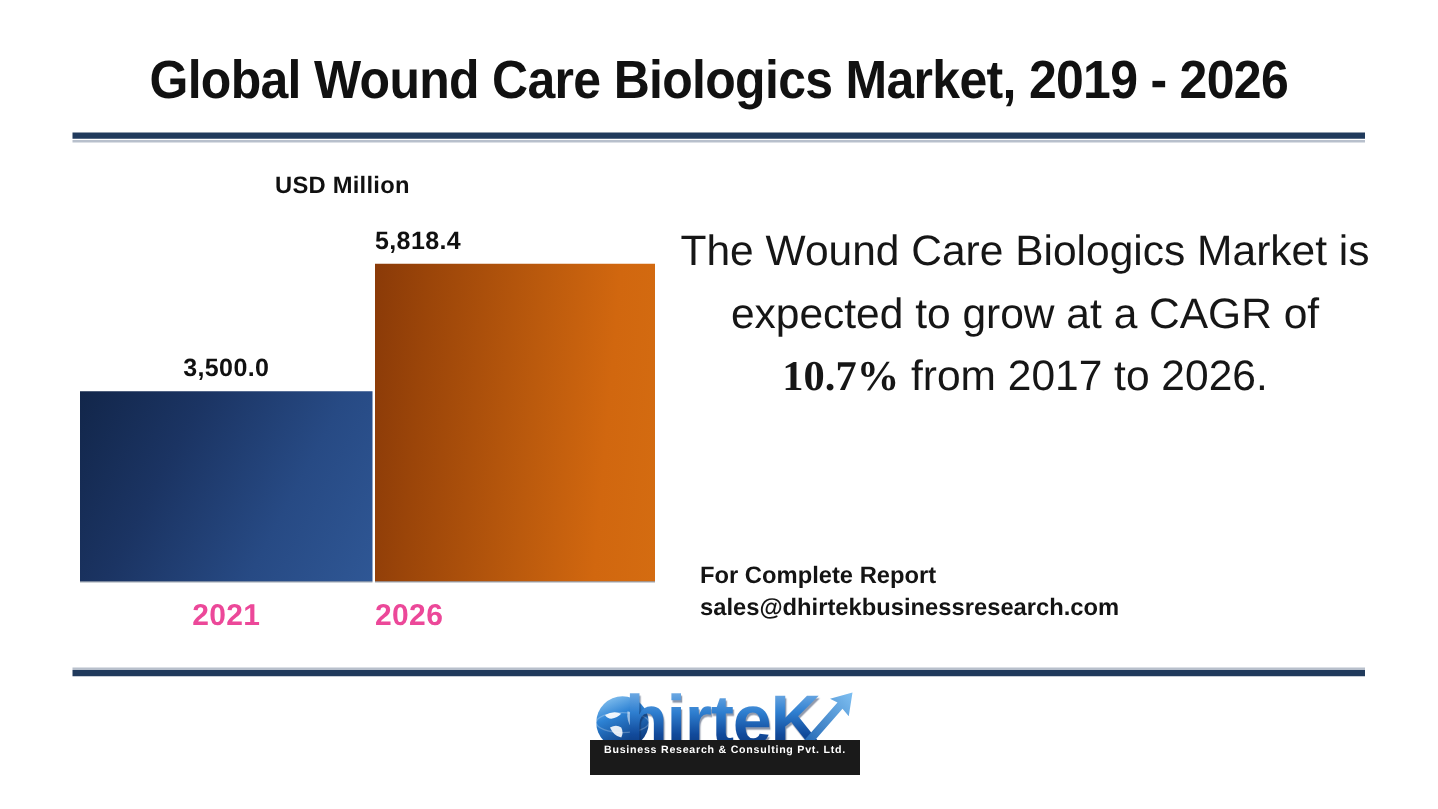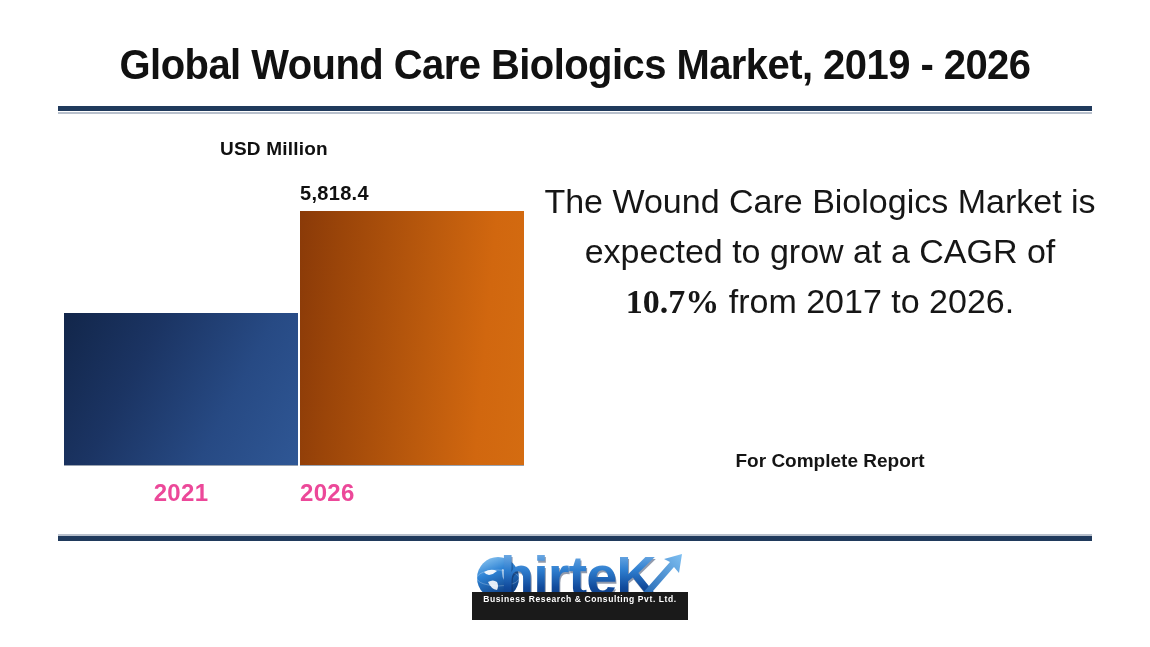"3,500.0" div.val-label { html: none -> <div>3,500.0</div> }
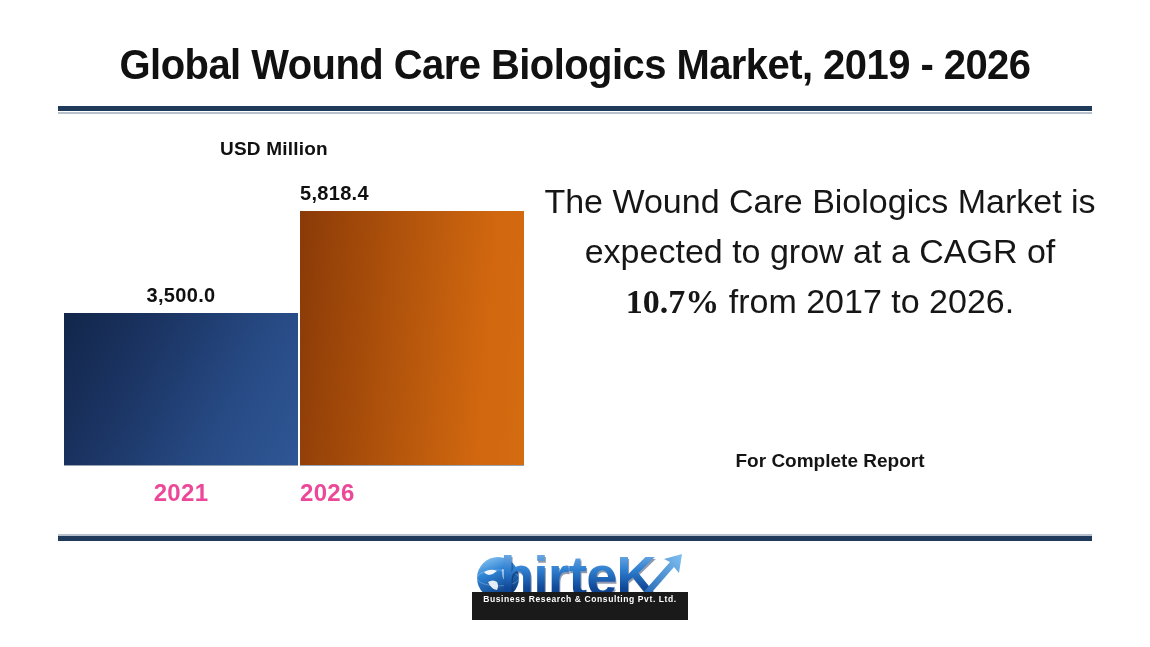"For Complete Report" .contact { text-align: center -> left }
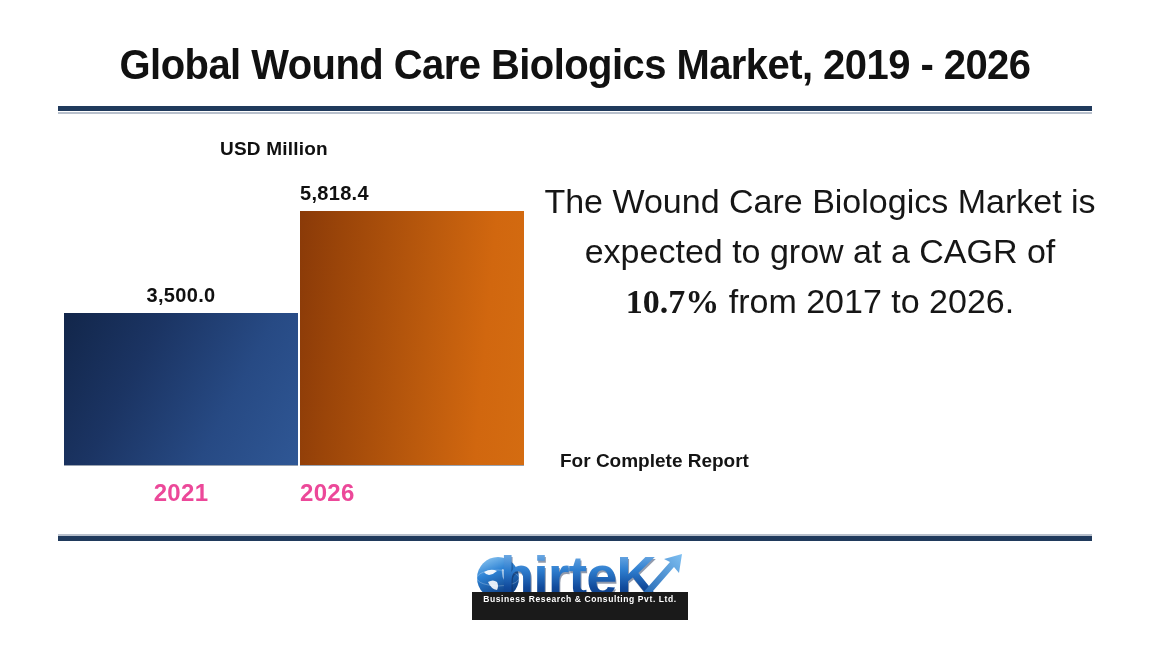"sales@dhirtekbusinessresearch.com" div { html: none -> <div>sales@dhirtekbusinessresearch.com</div> }
